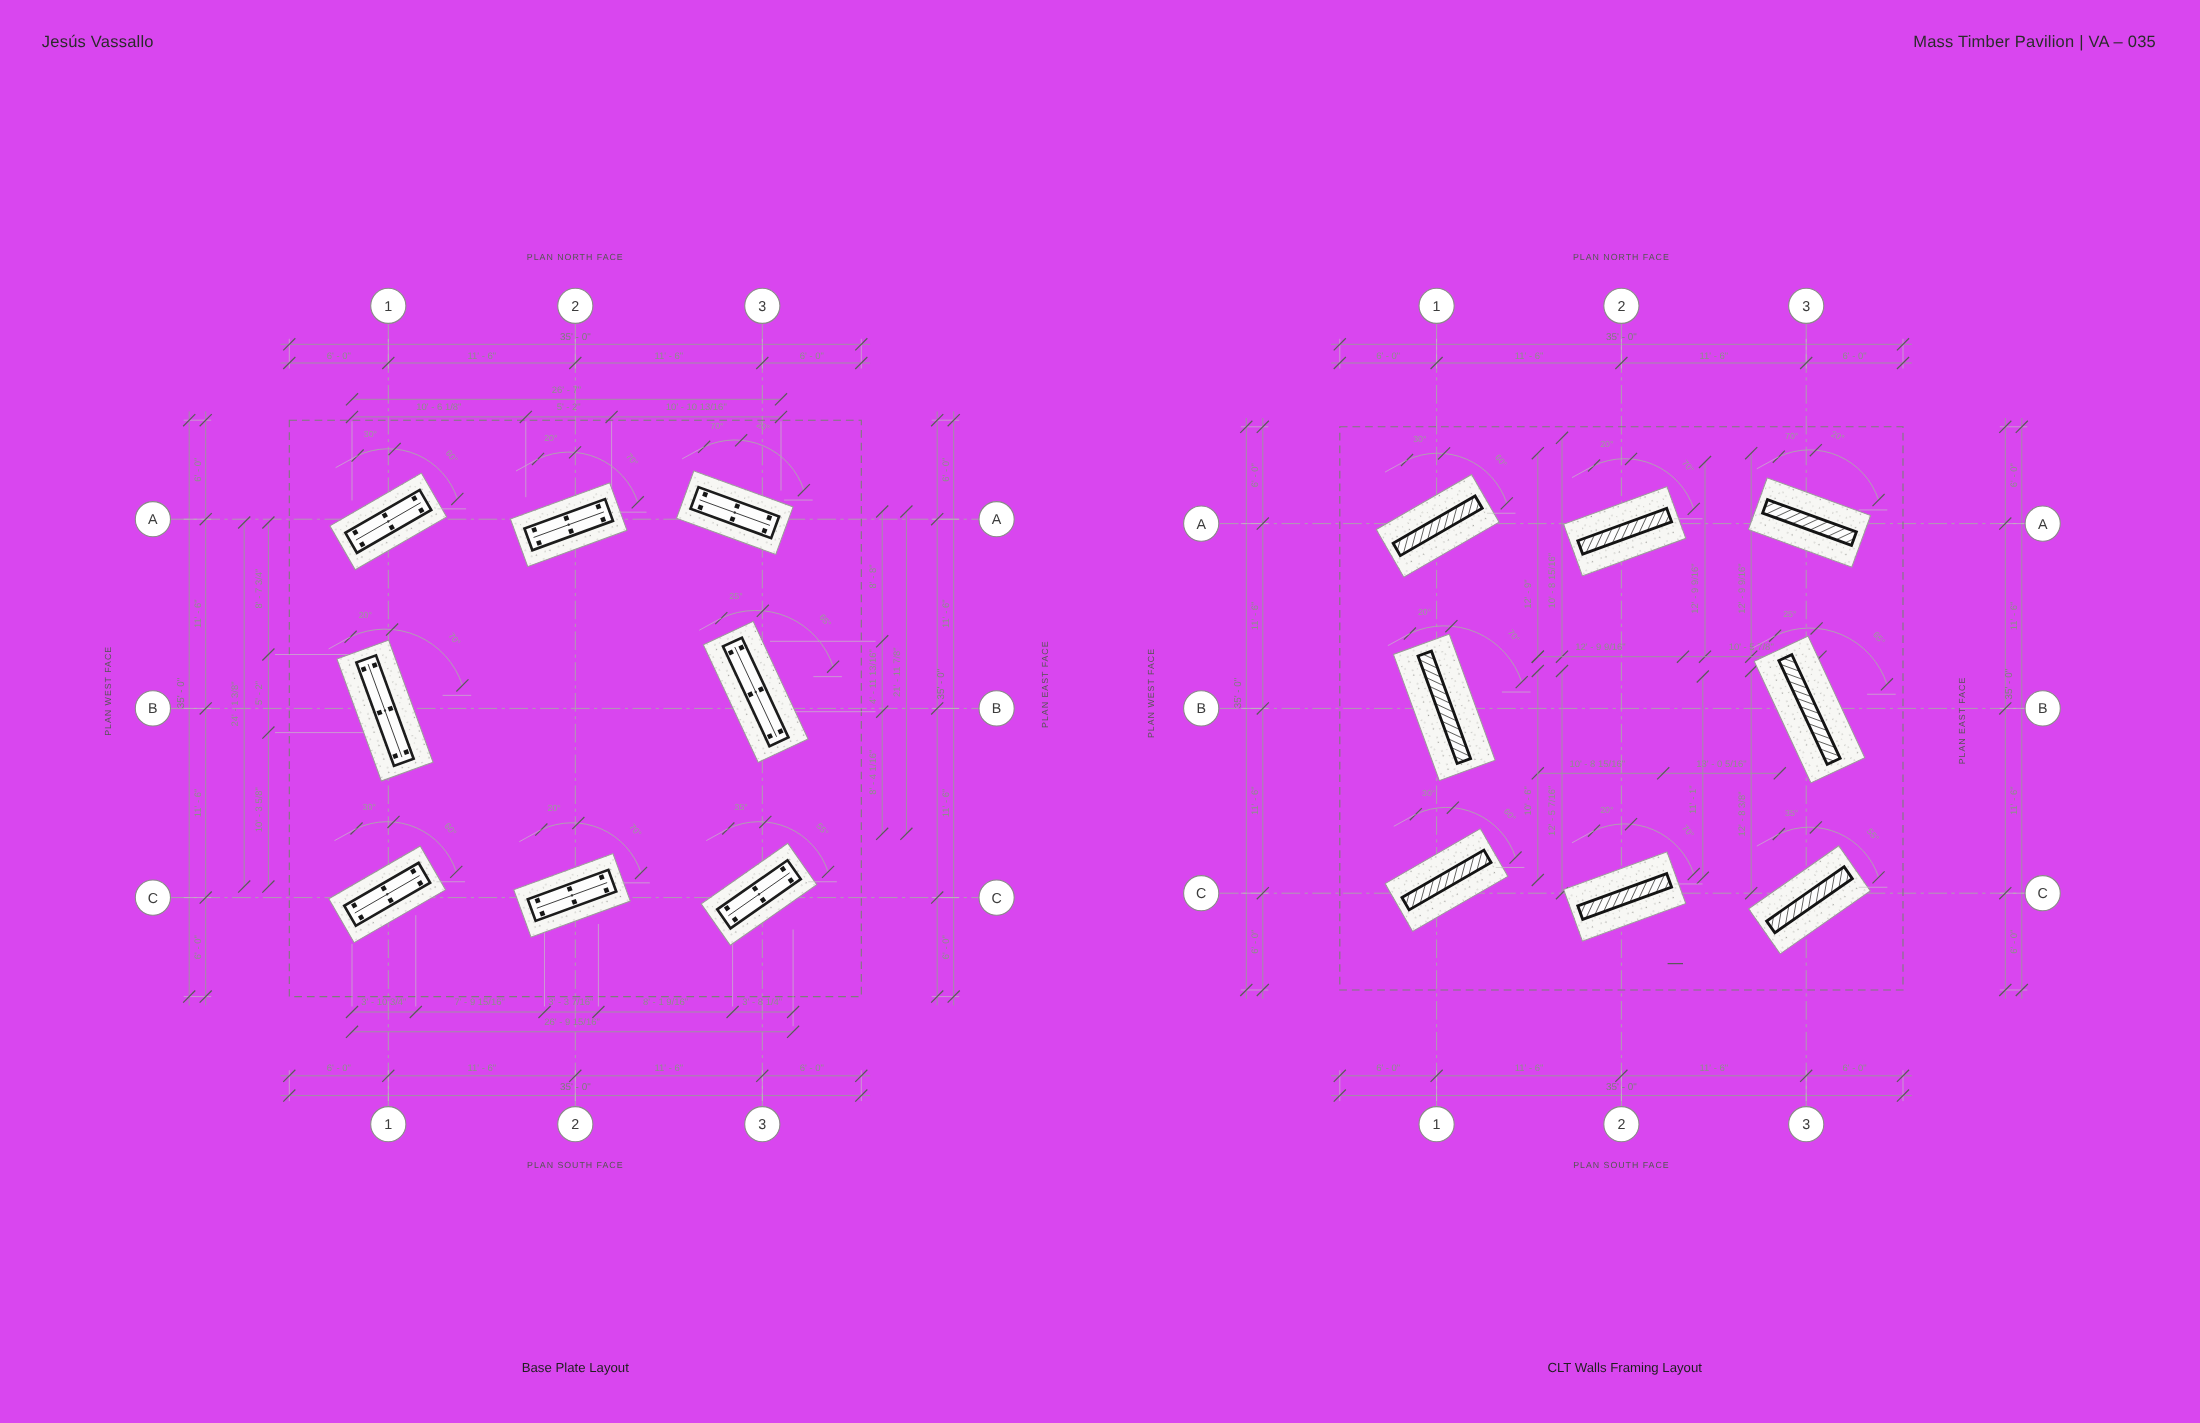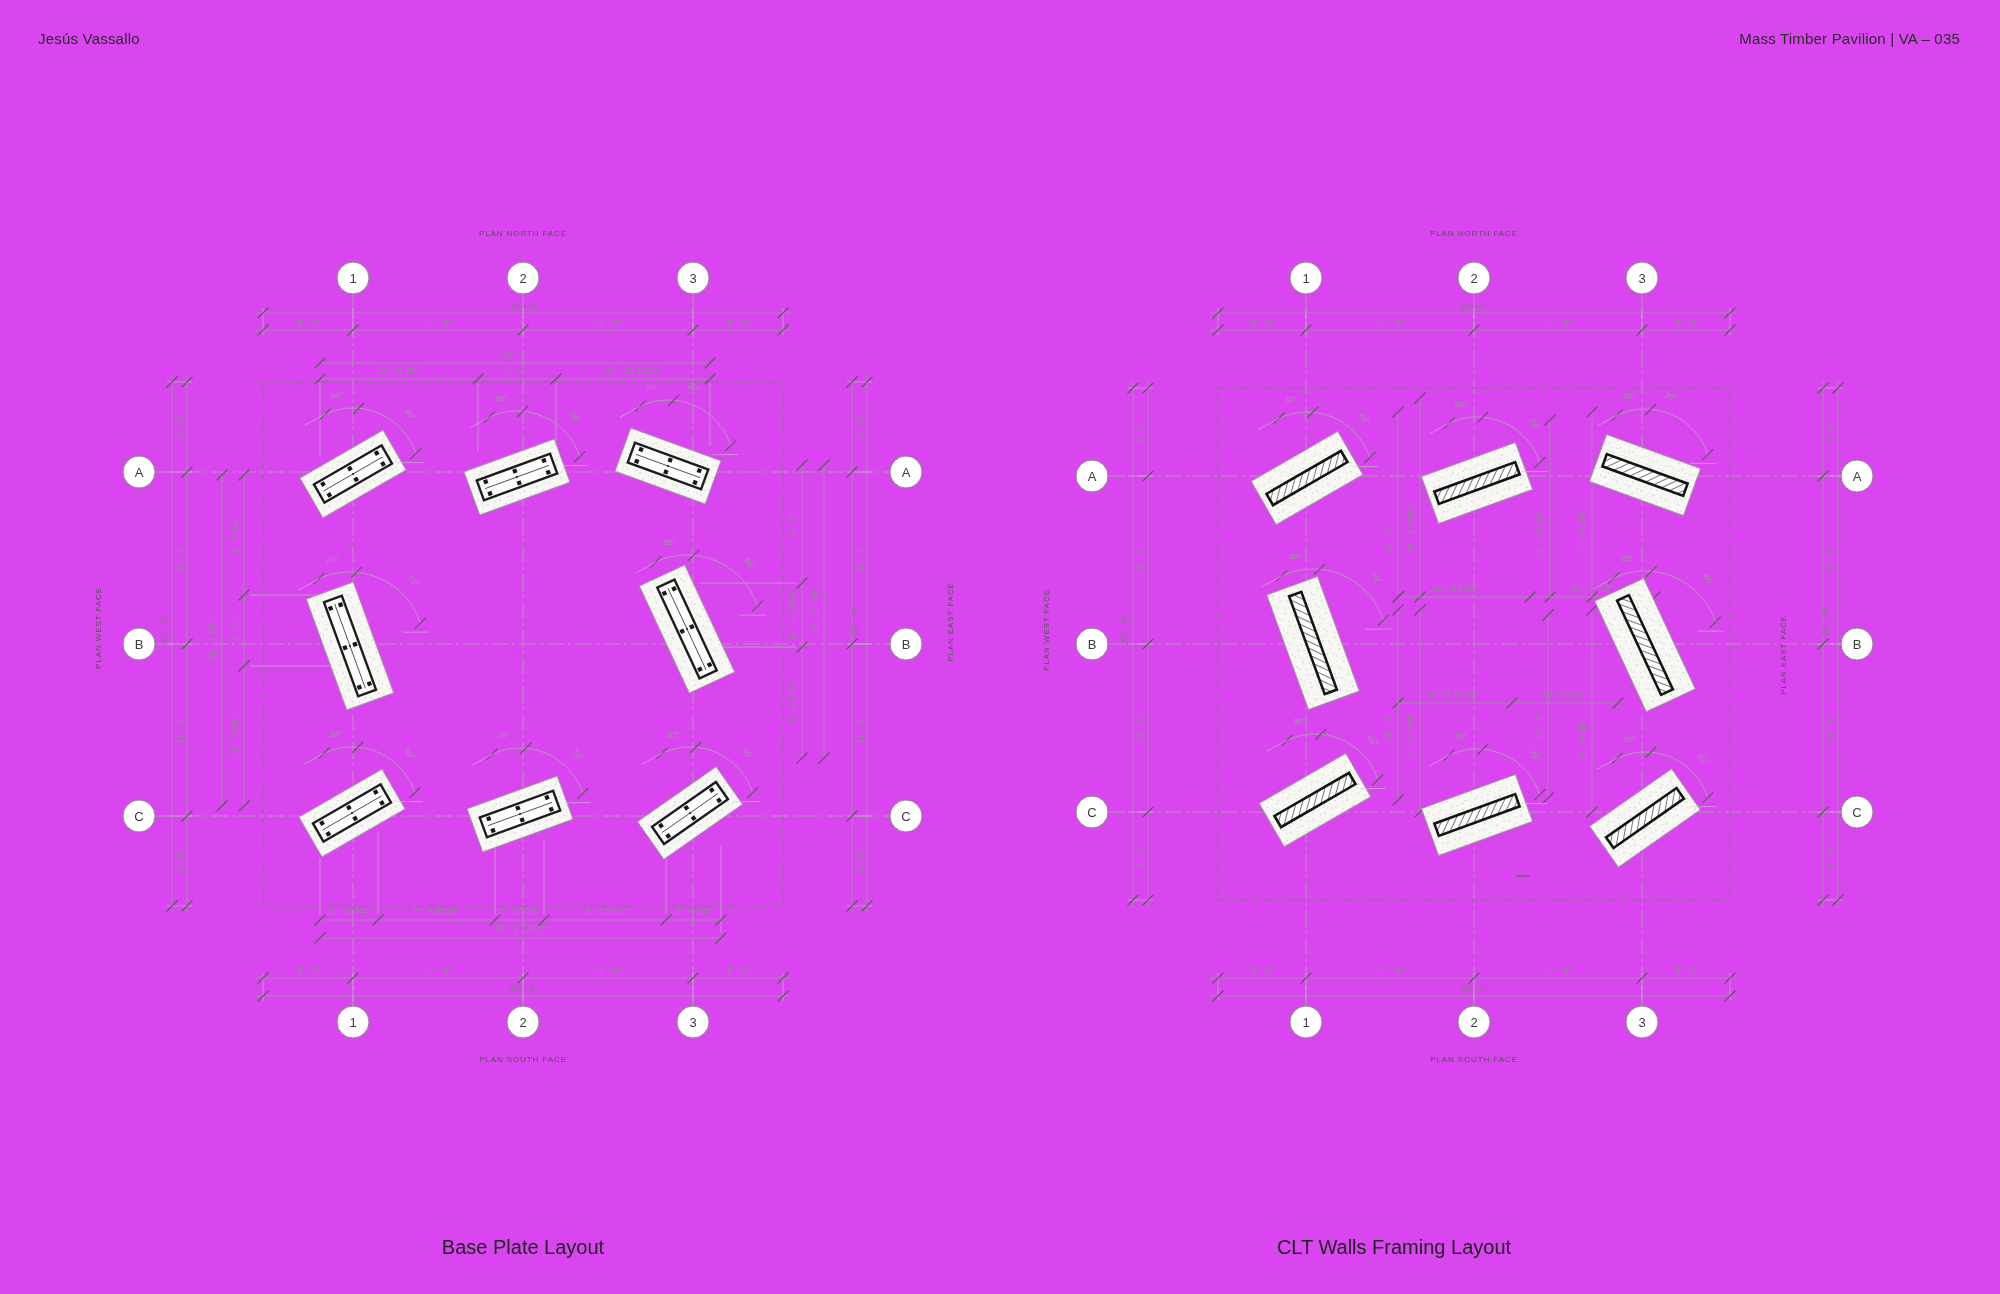"Base Plate Layout" .cap { font-size: 20px -> 12px }
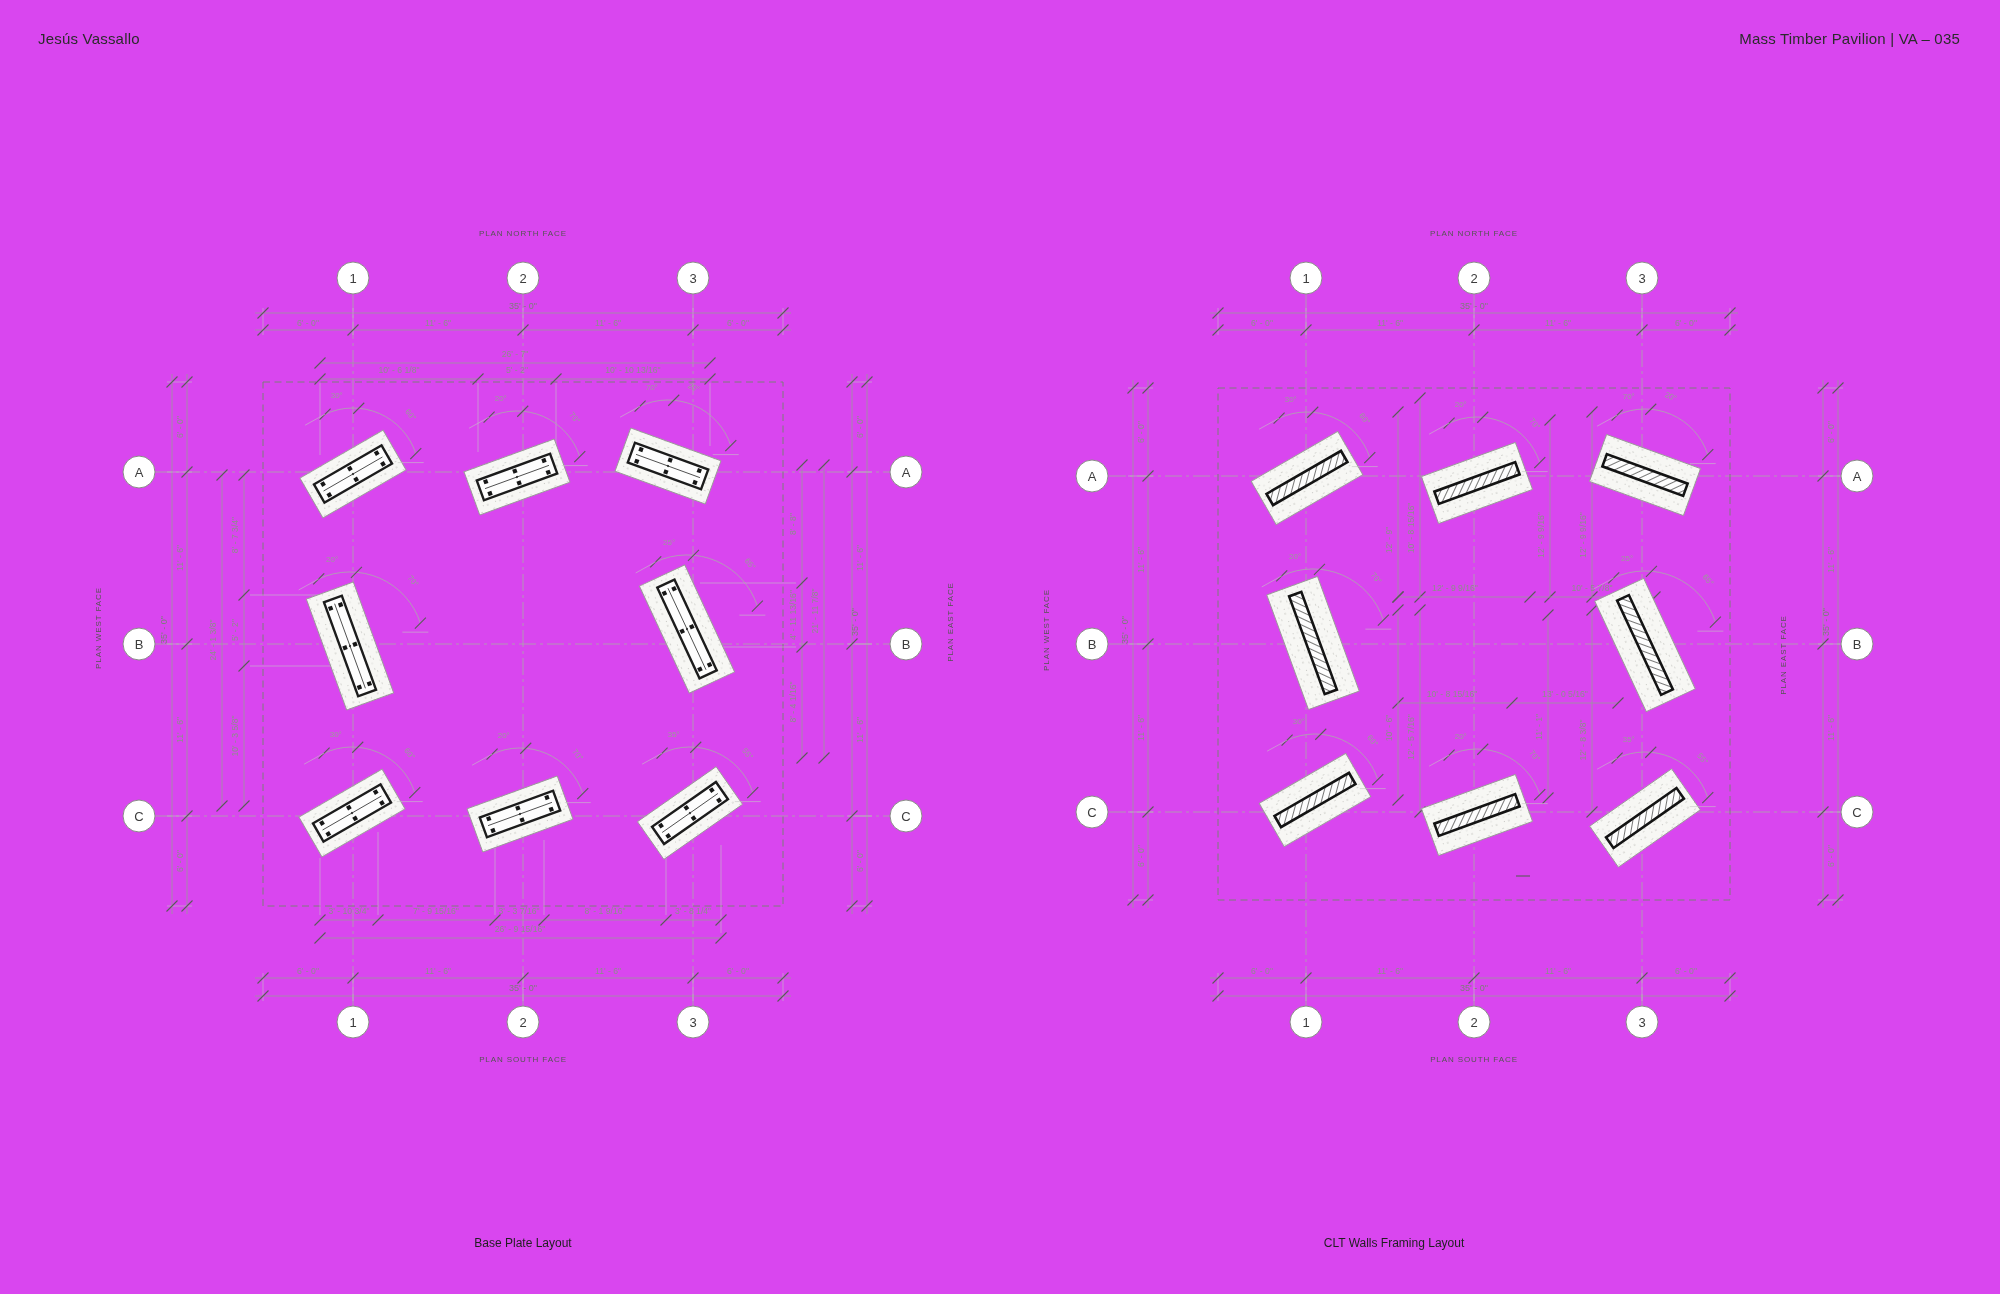"CLT Walls Framing Layout" .cap-right { left: 1394px -> 1477px }
